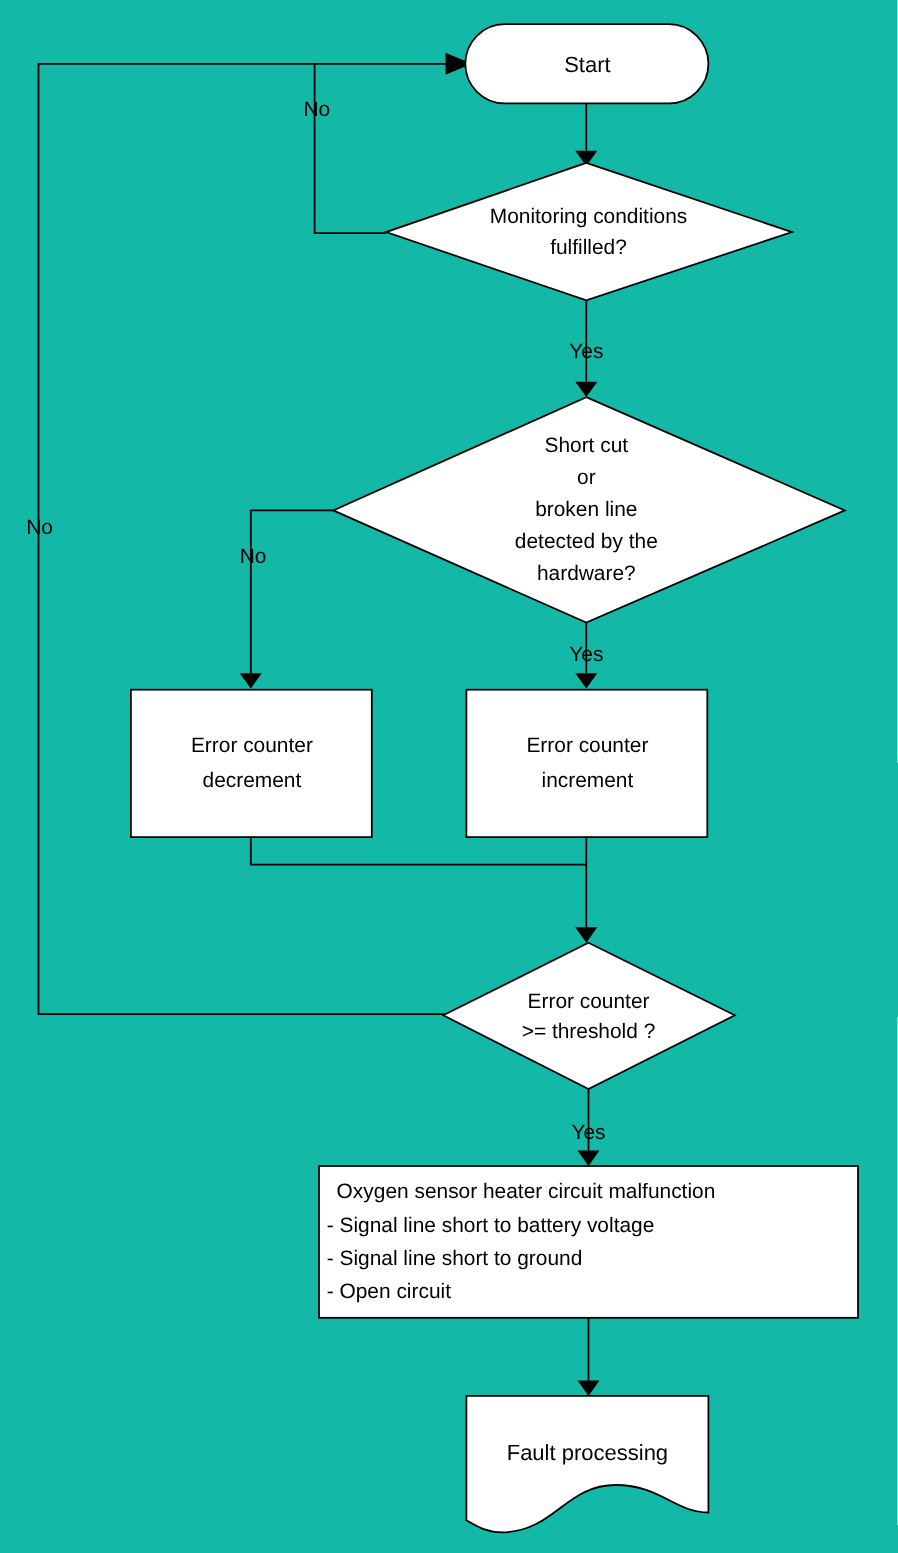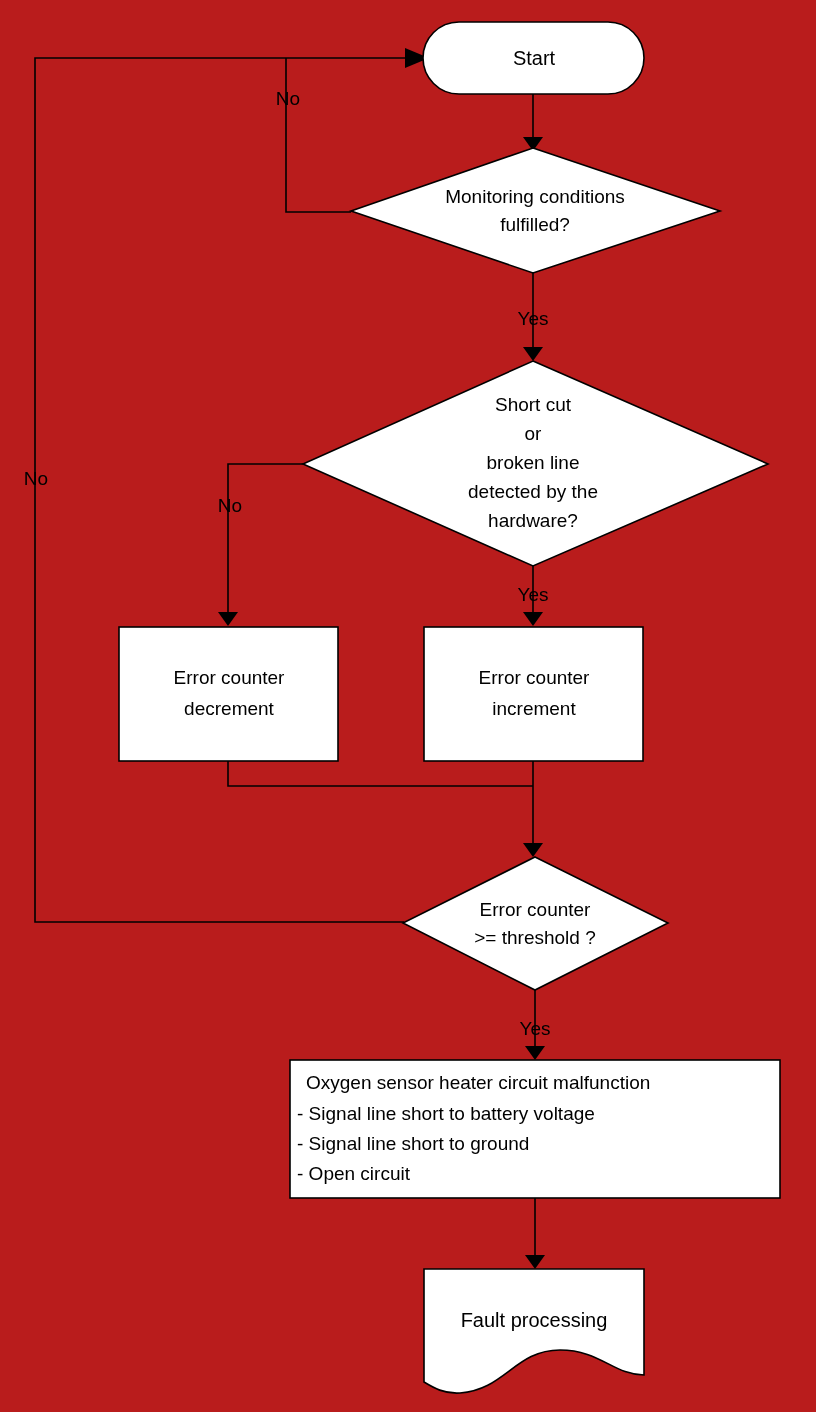"Start" #flowchart-root { background: #b91c1c -> #14b8a6 }
